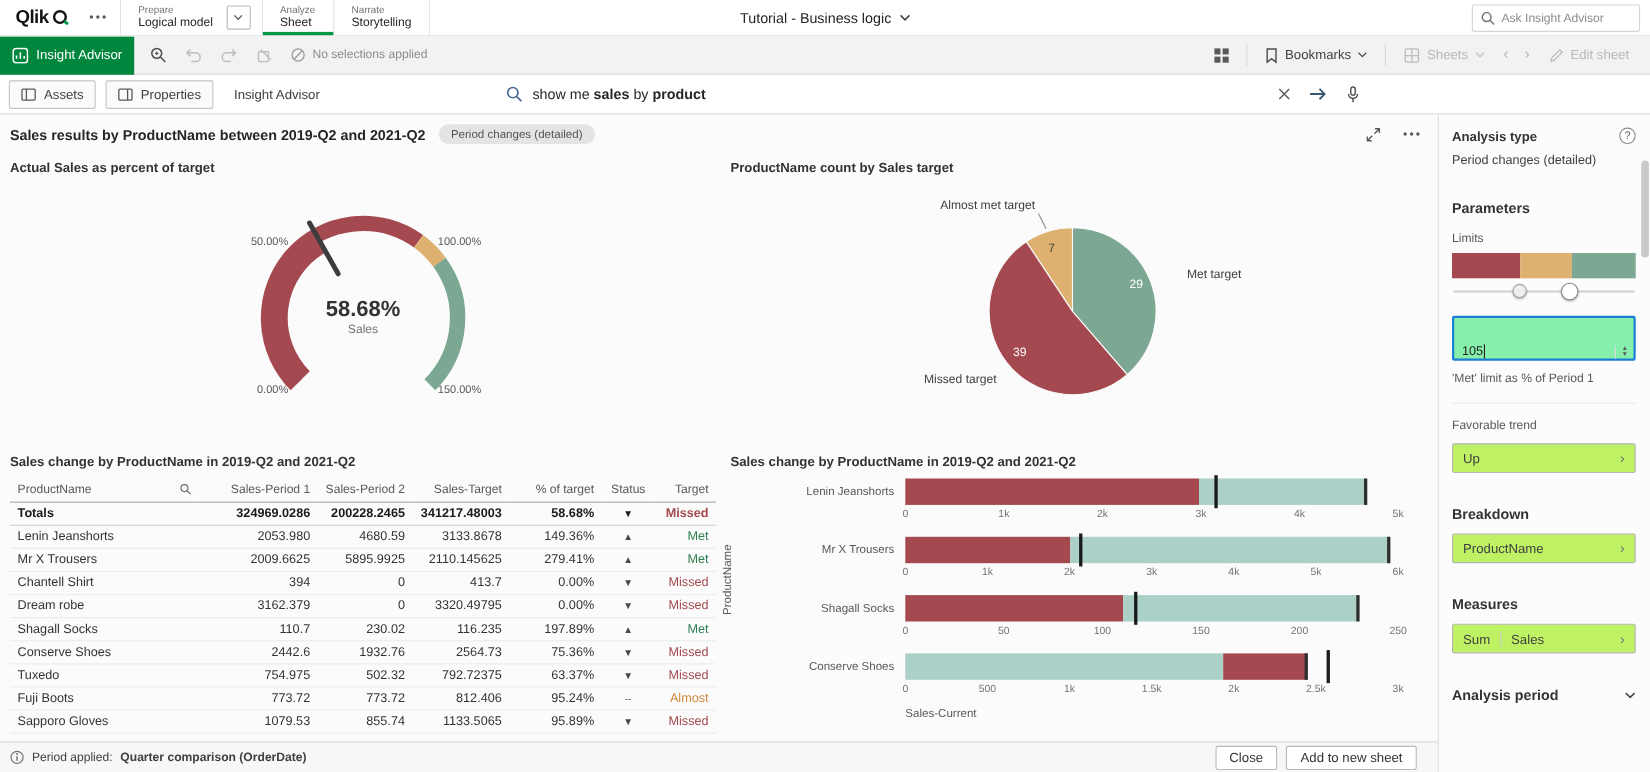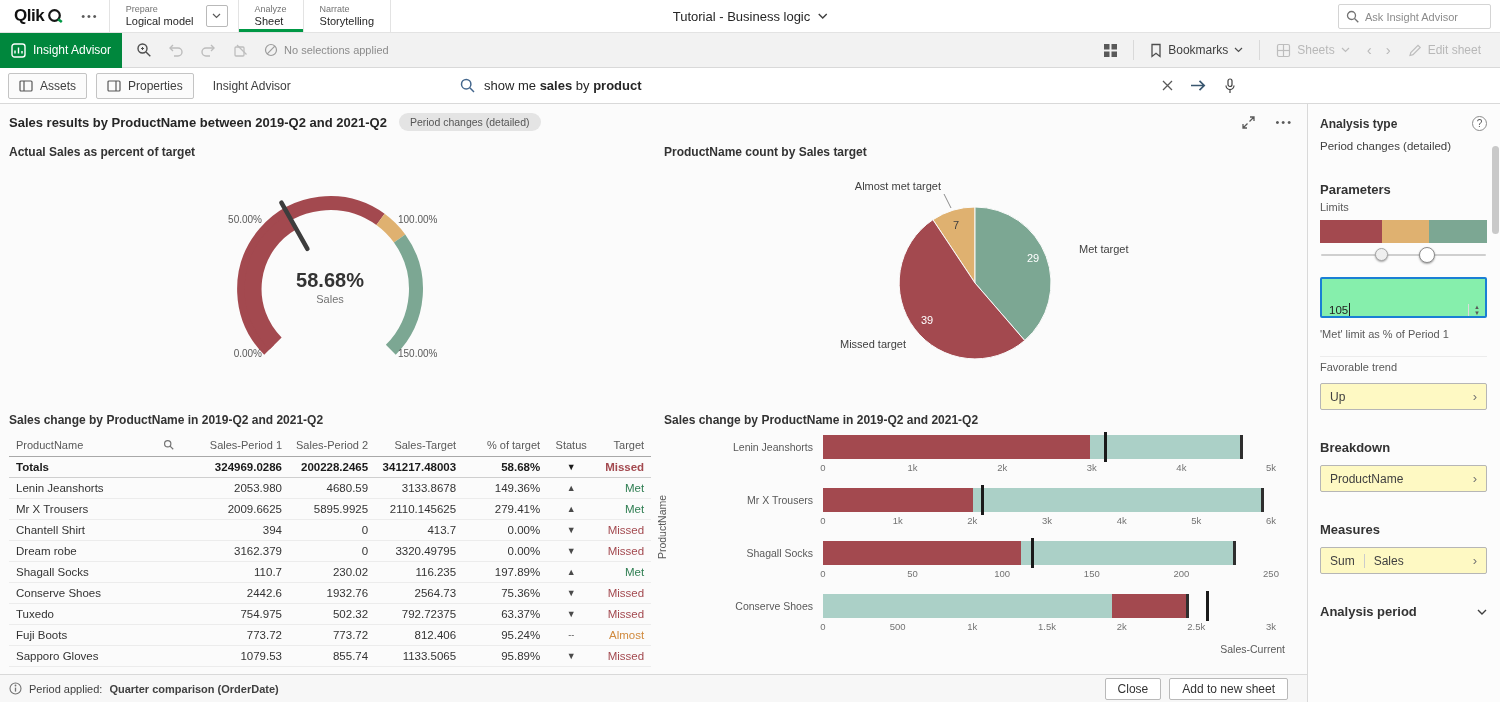"Limits" .plabel { margin-top: 4px -> 14px }
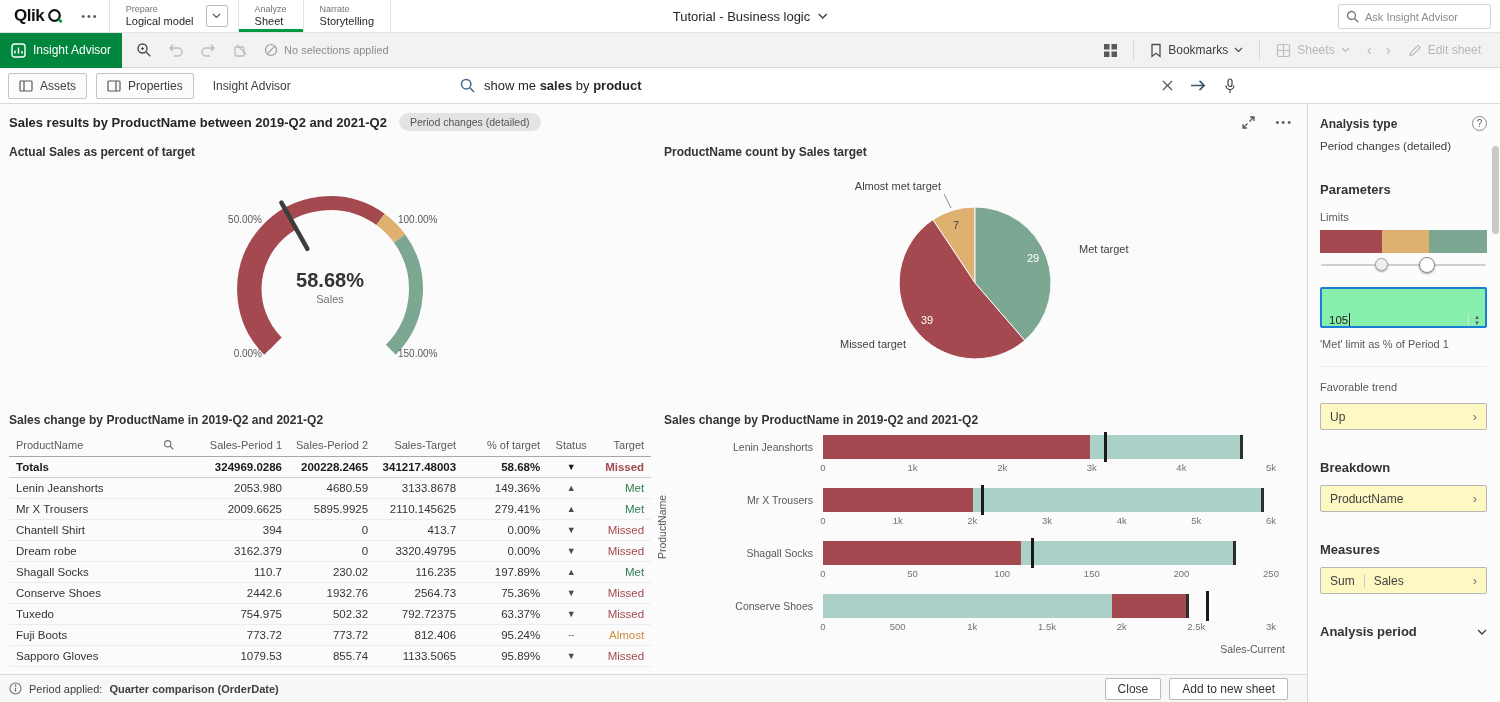"Up" .selbtn { background: #fef9c3 -> #bef264 }
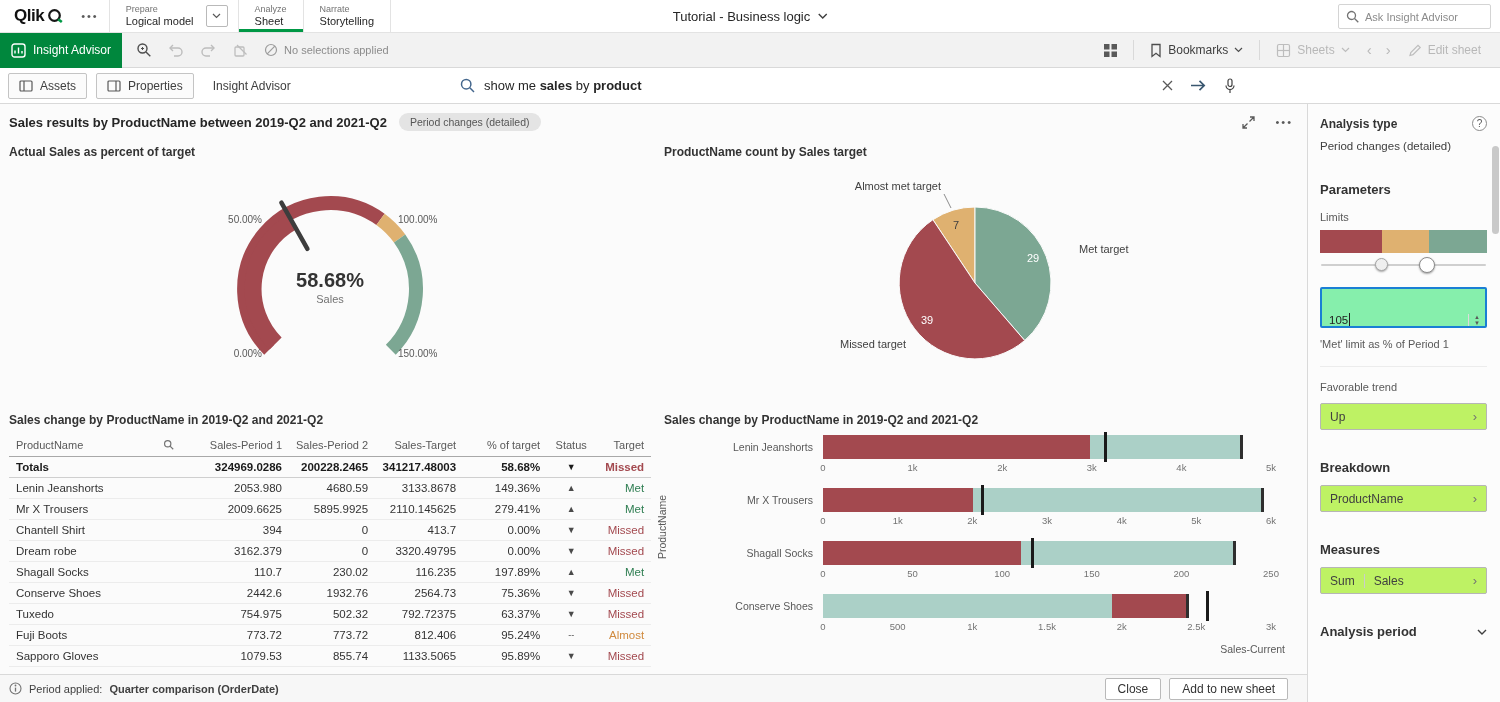"Sales-Current" .x-title { text-align: right -> left }
